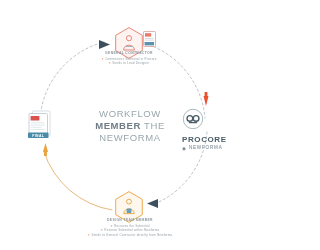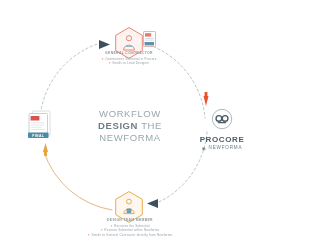"DESIGN" b { text: DESIGN -> MEMBER }
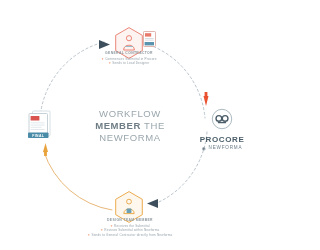"PROCORE" #procore-wrap { margin-left: 12px -> none; text-align: center -> left }
